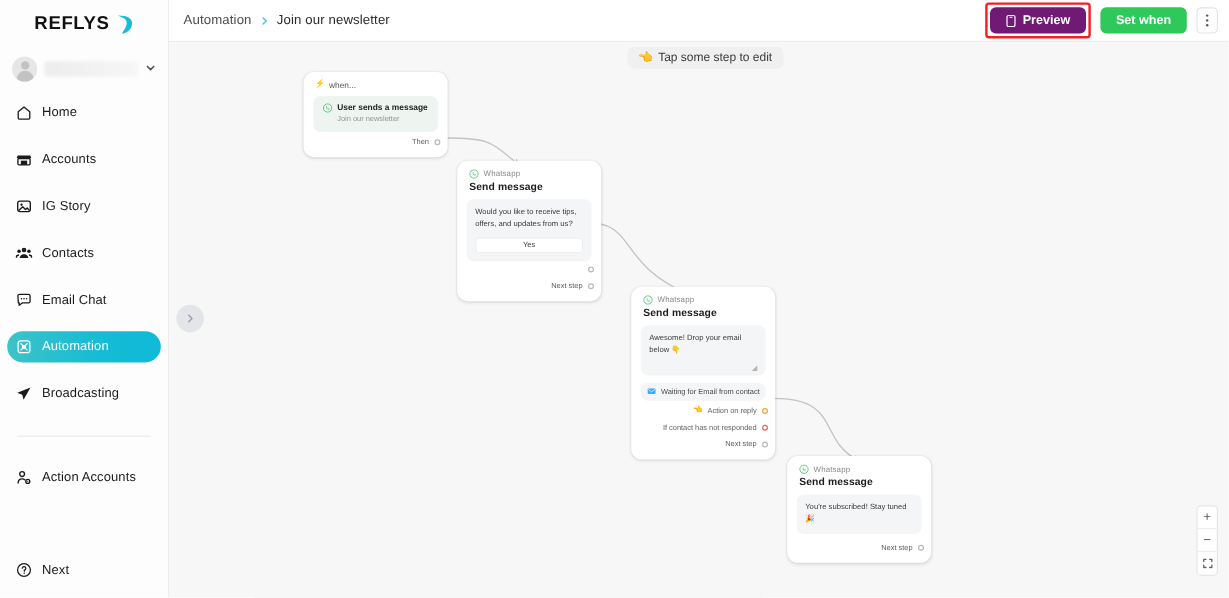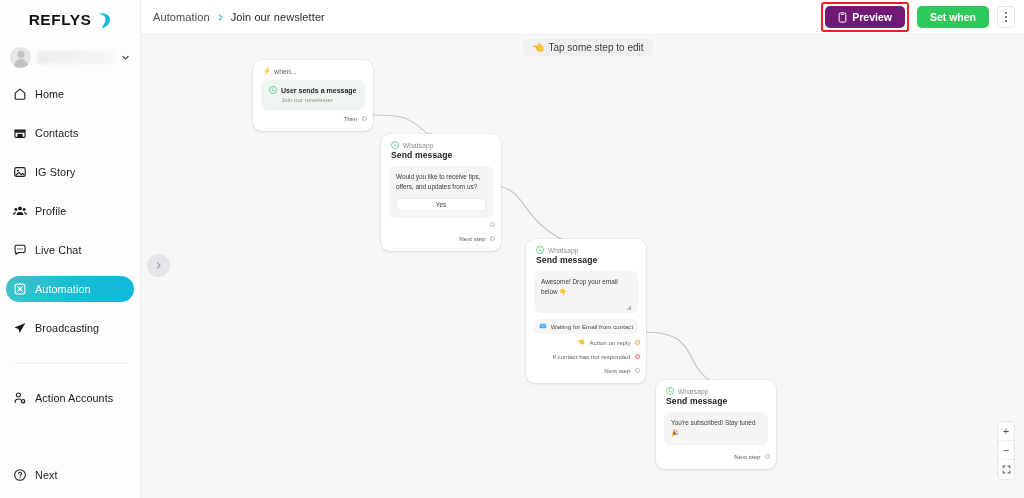"Contacts" span.lbl { text: Contacts -> Accounts }
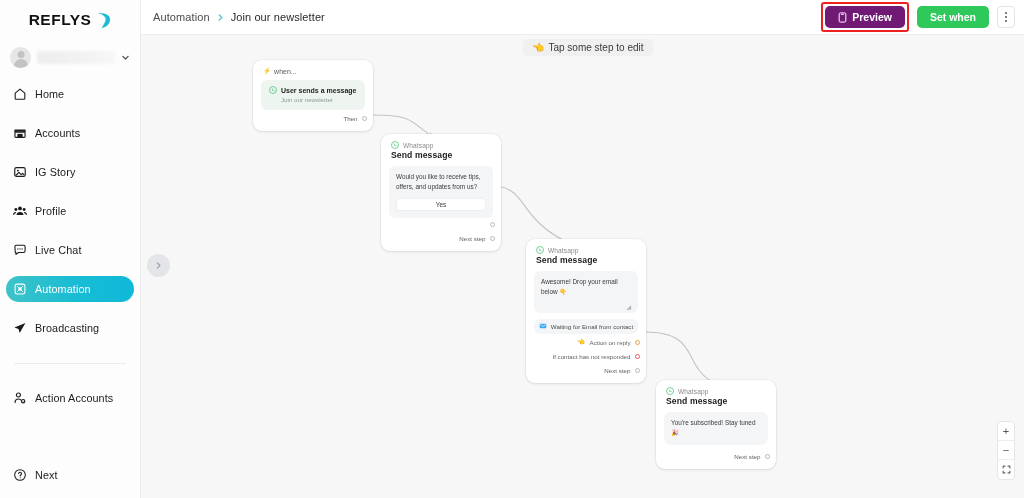"Profile" span.lbl { text: Profile -> Contacts }
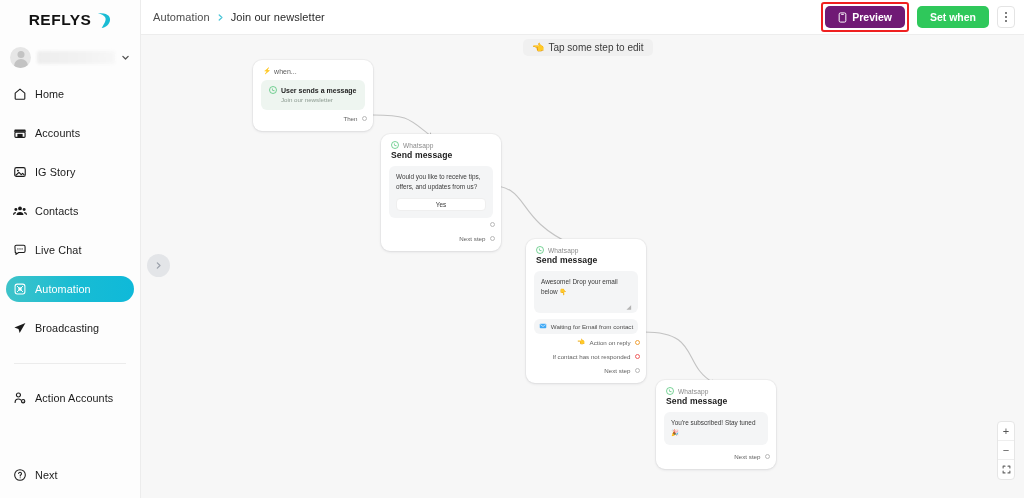"Live Chat" span.lbl { text: Live -> Email }
